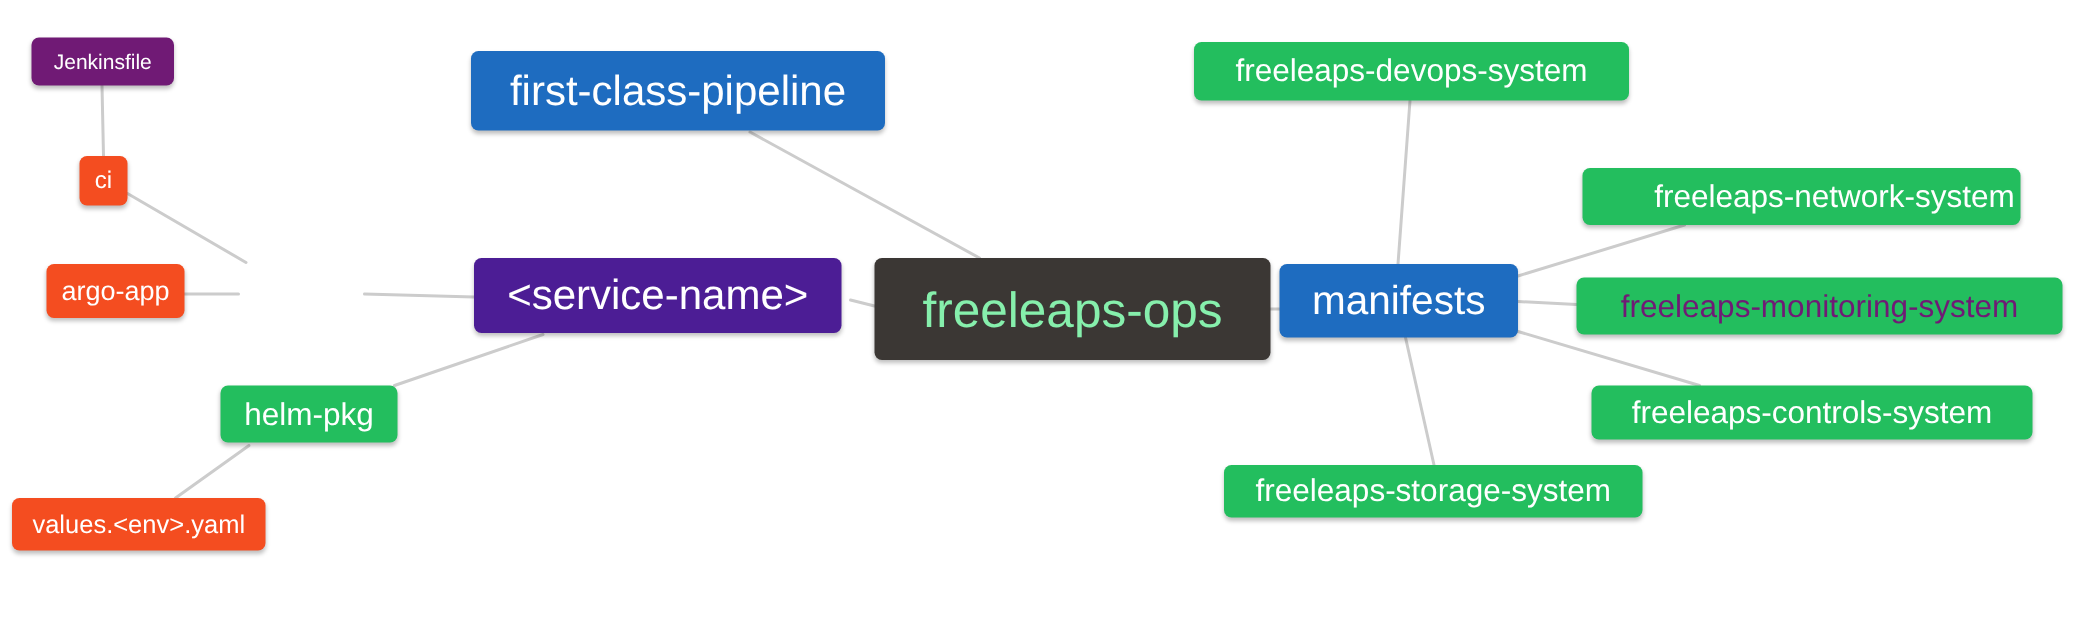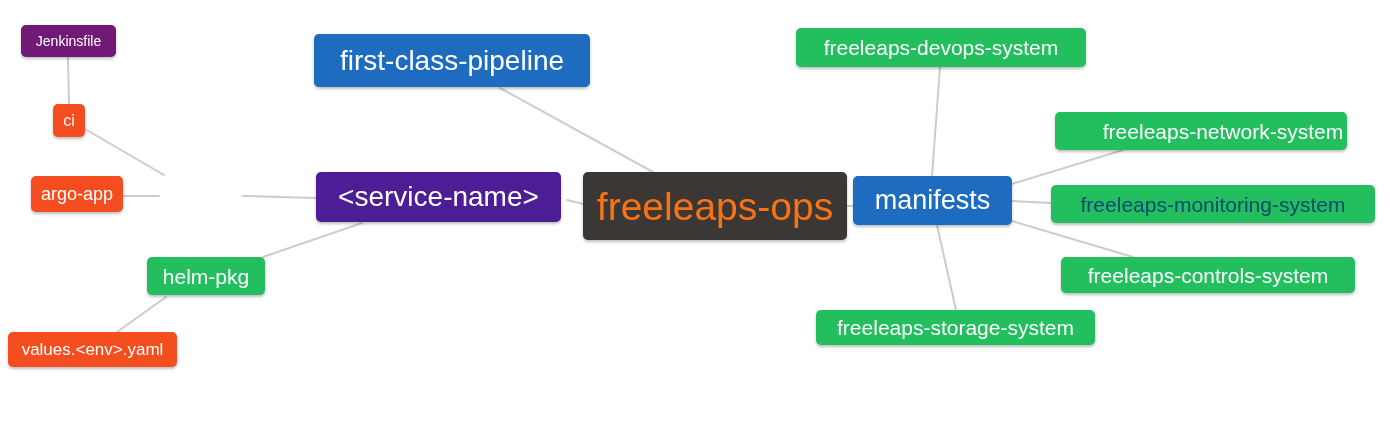"freeleaps-ops" div.node { color: #f97316 -> #86efac; font-size: 39px -> 33px }
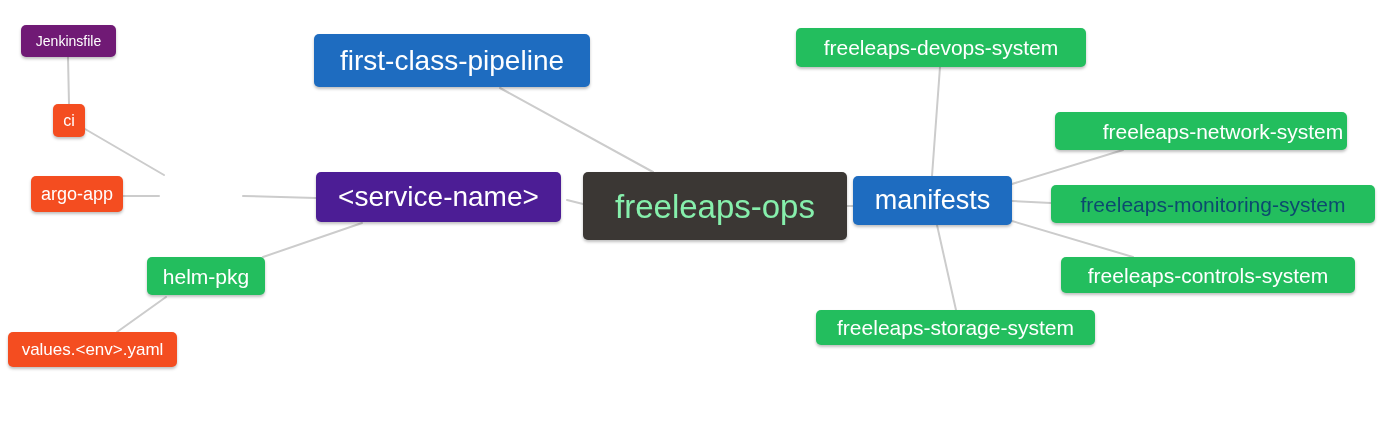"freeleaps-monitoring-system" div.node { color: #0c4a6e -> #701a75 }
